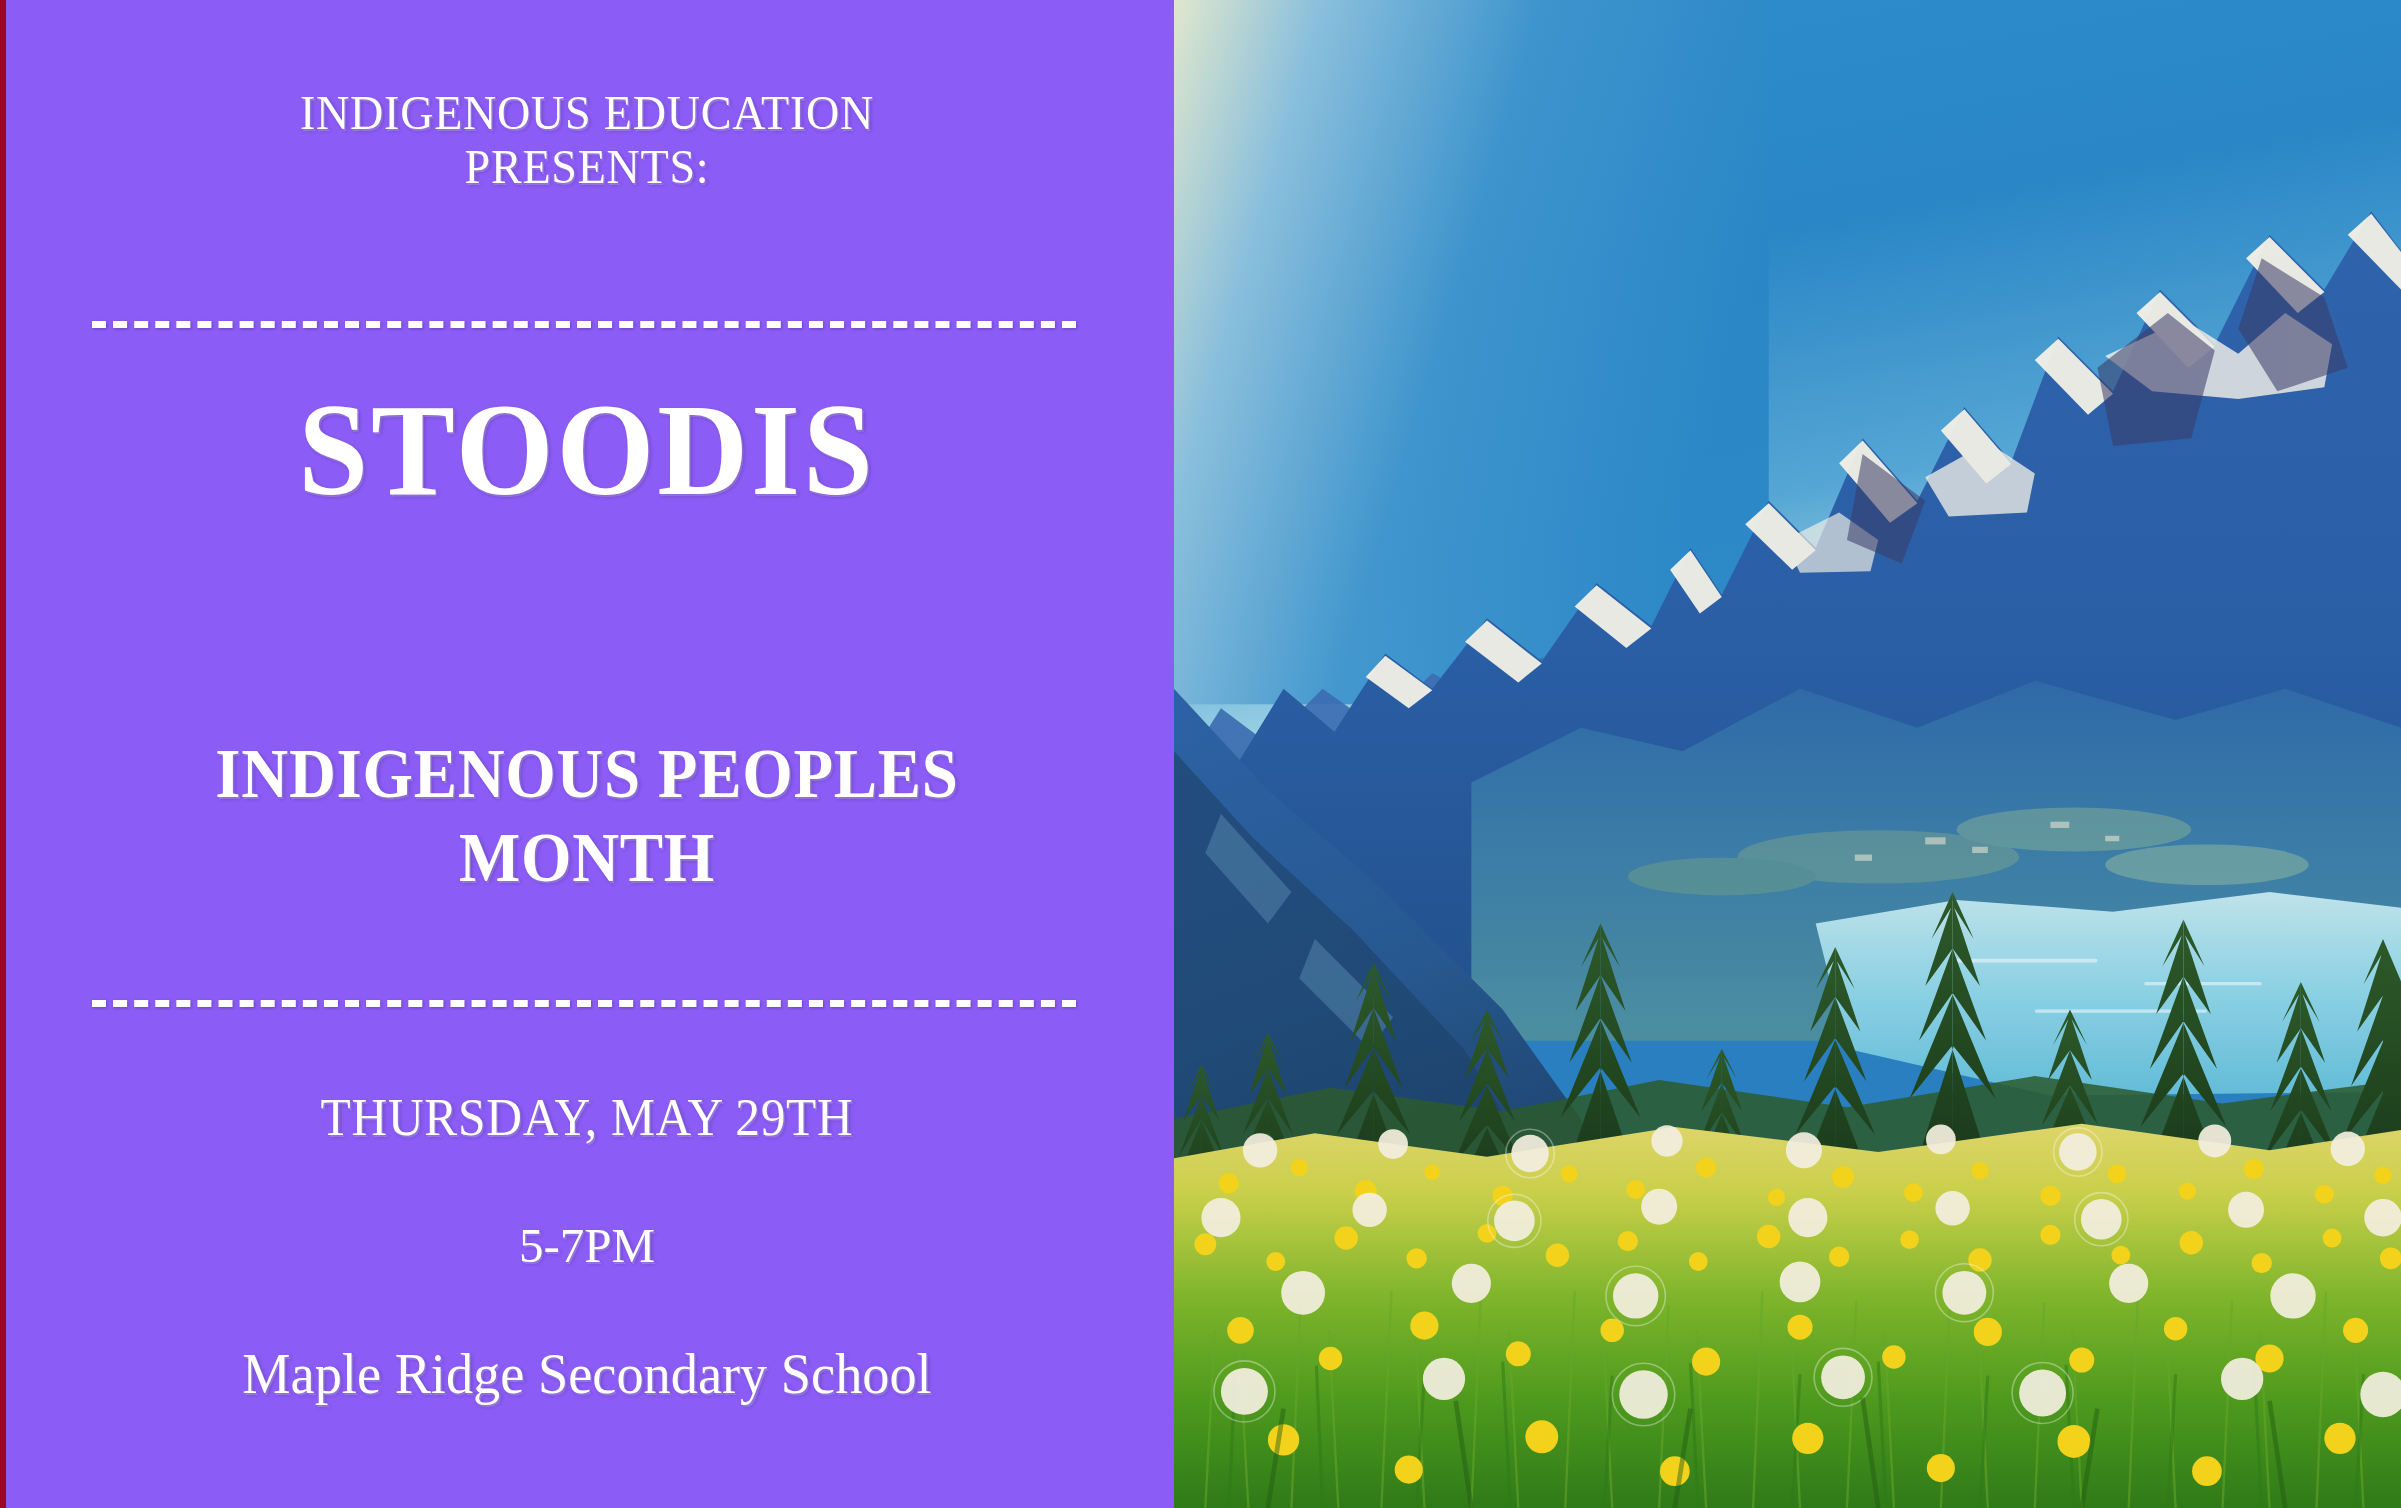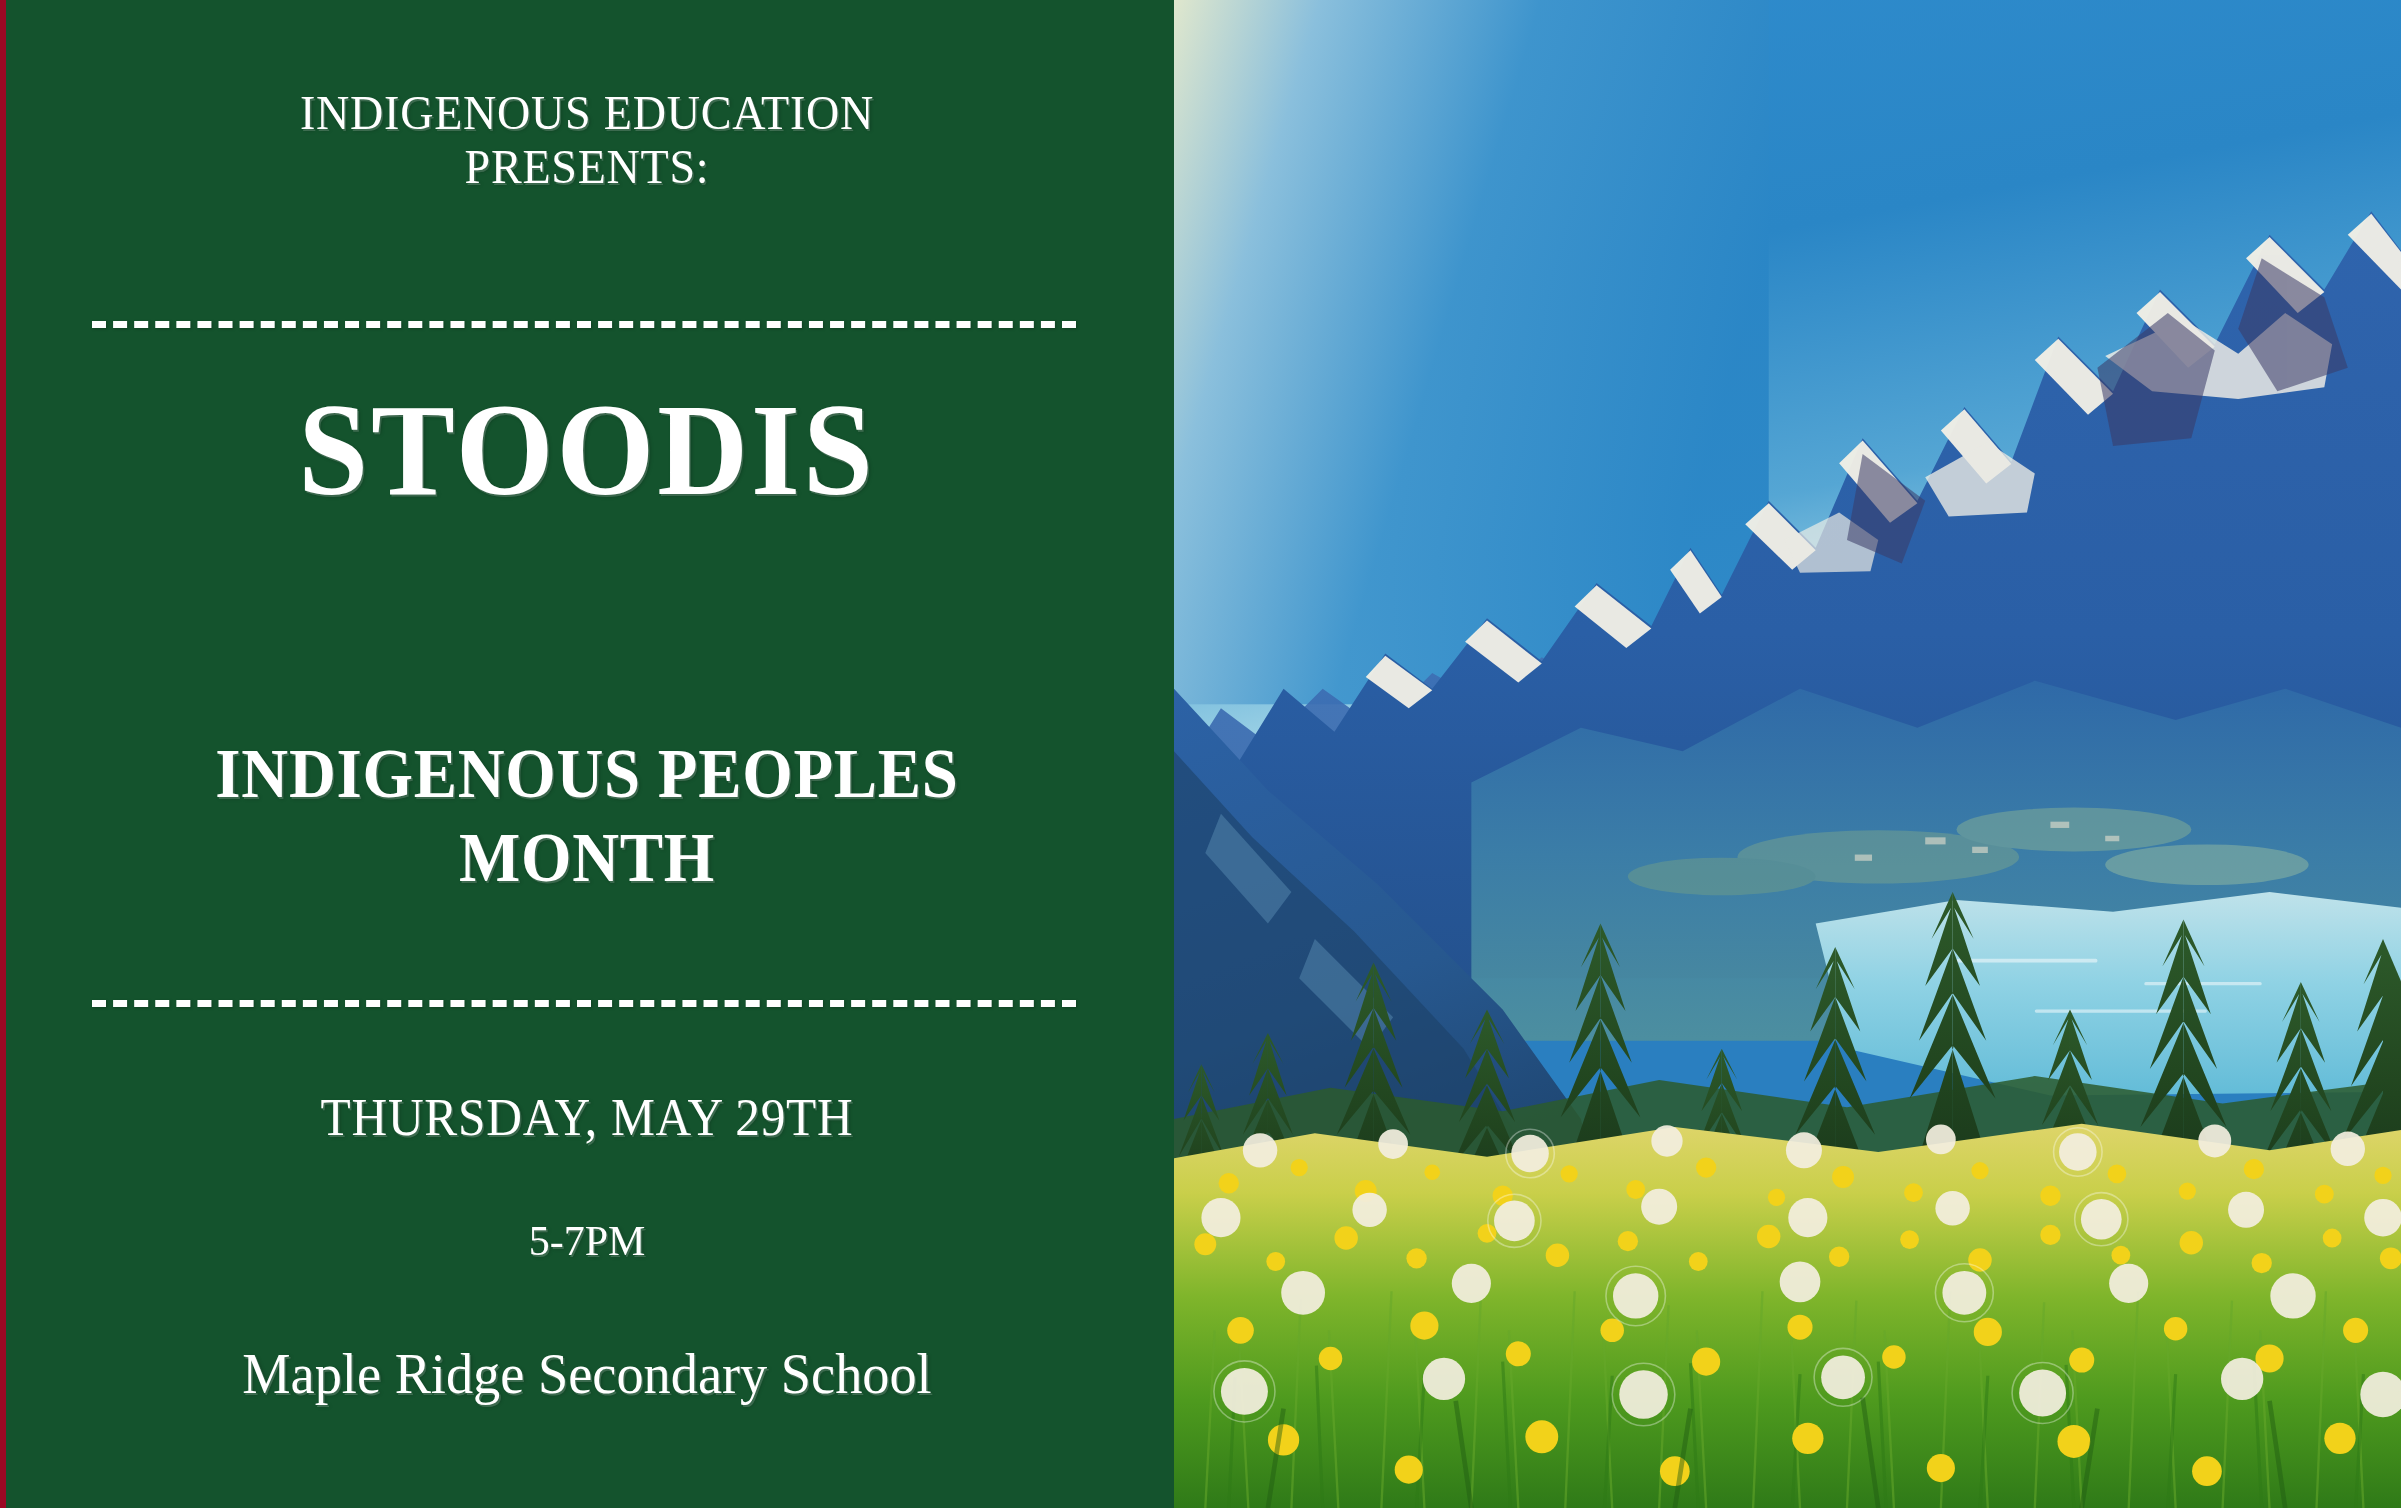"INDIGENOUS EDUCATION" .left-panel { background: #14532d -> #8b5cf6 }
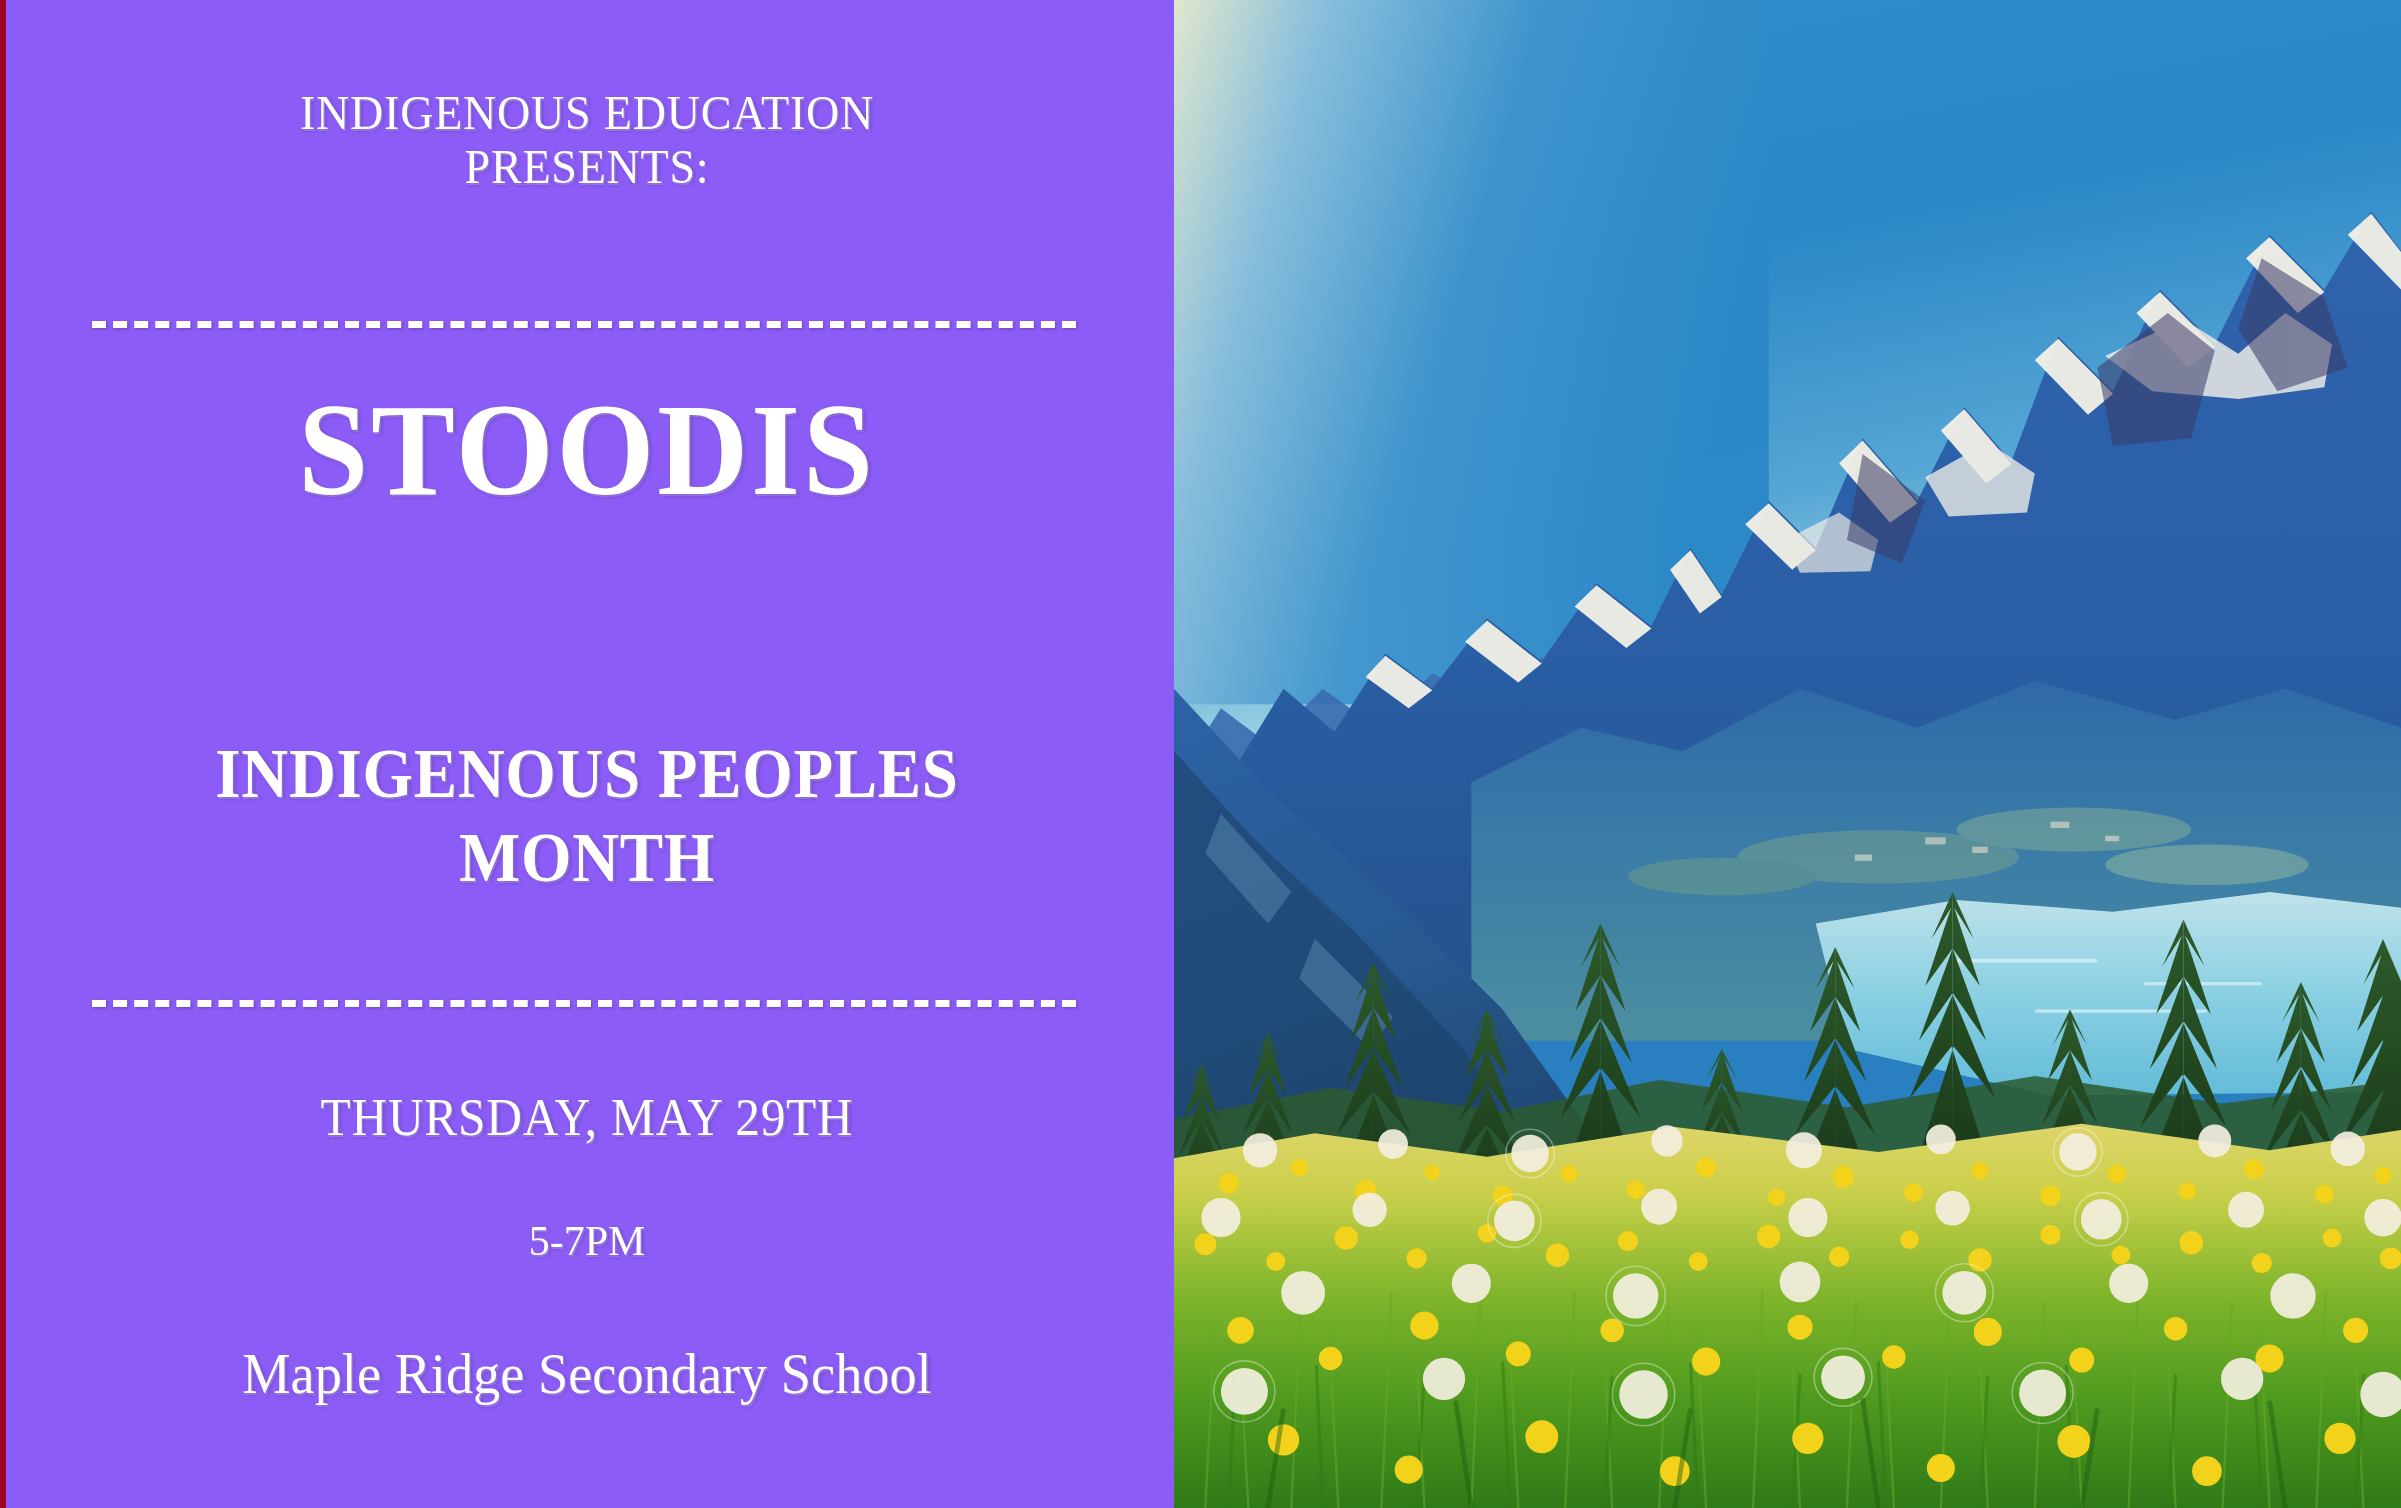"5-7PM" .time { font-size: 42px -> 49px }
